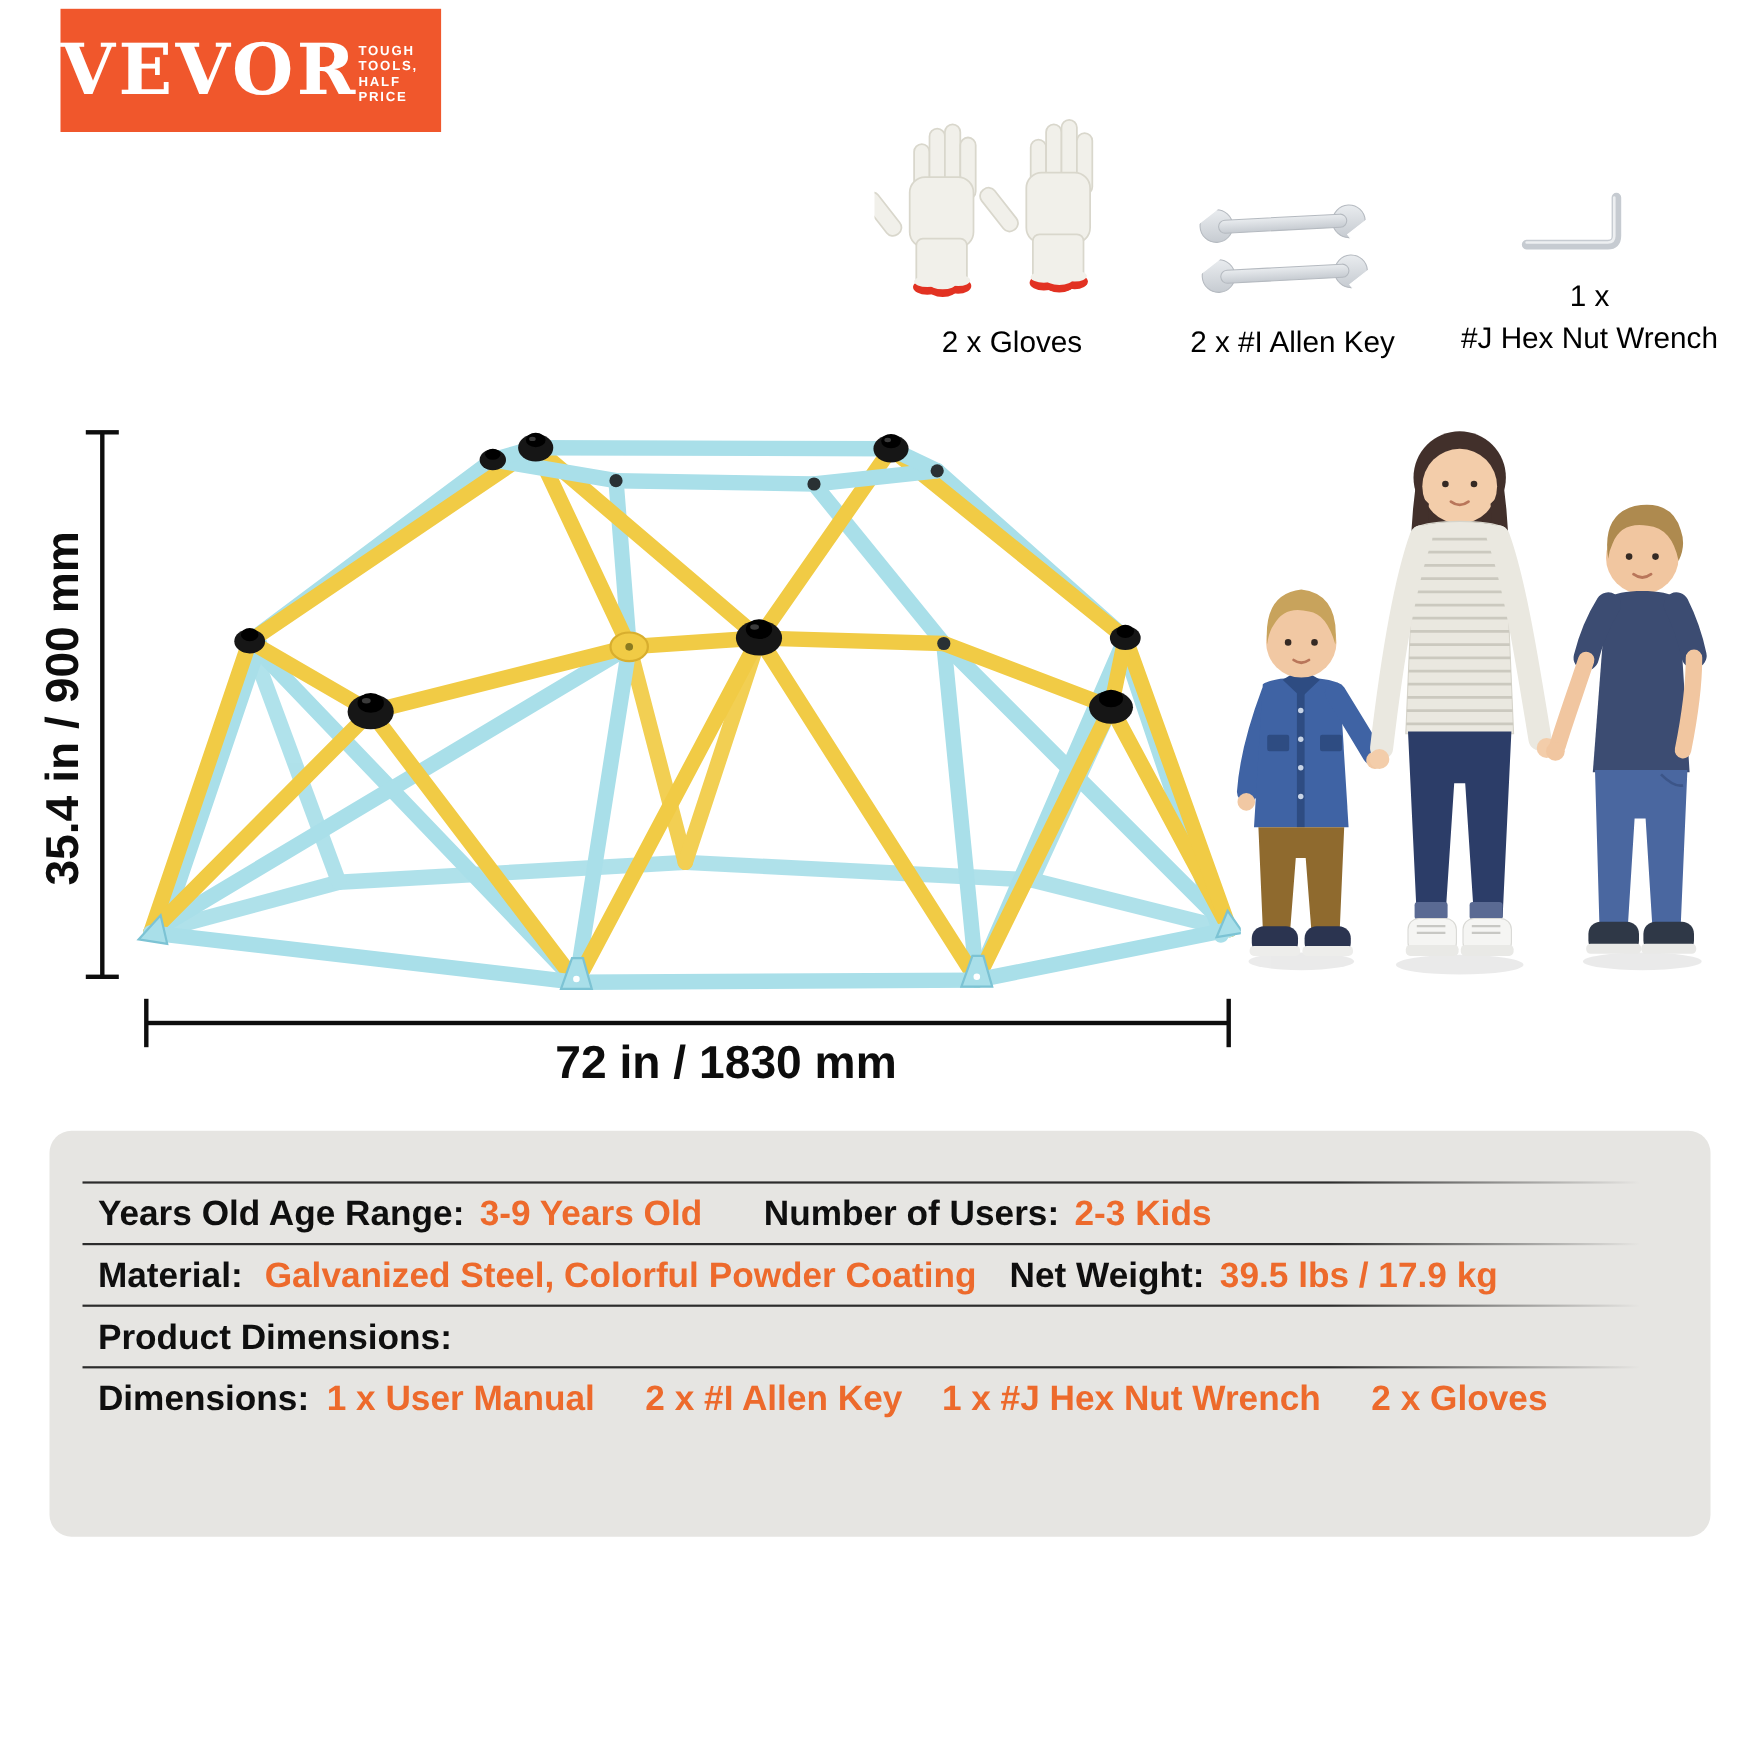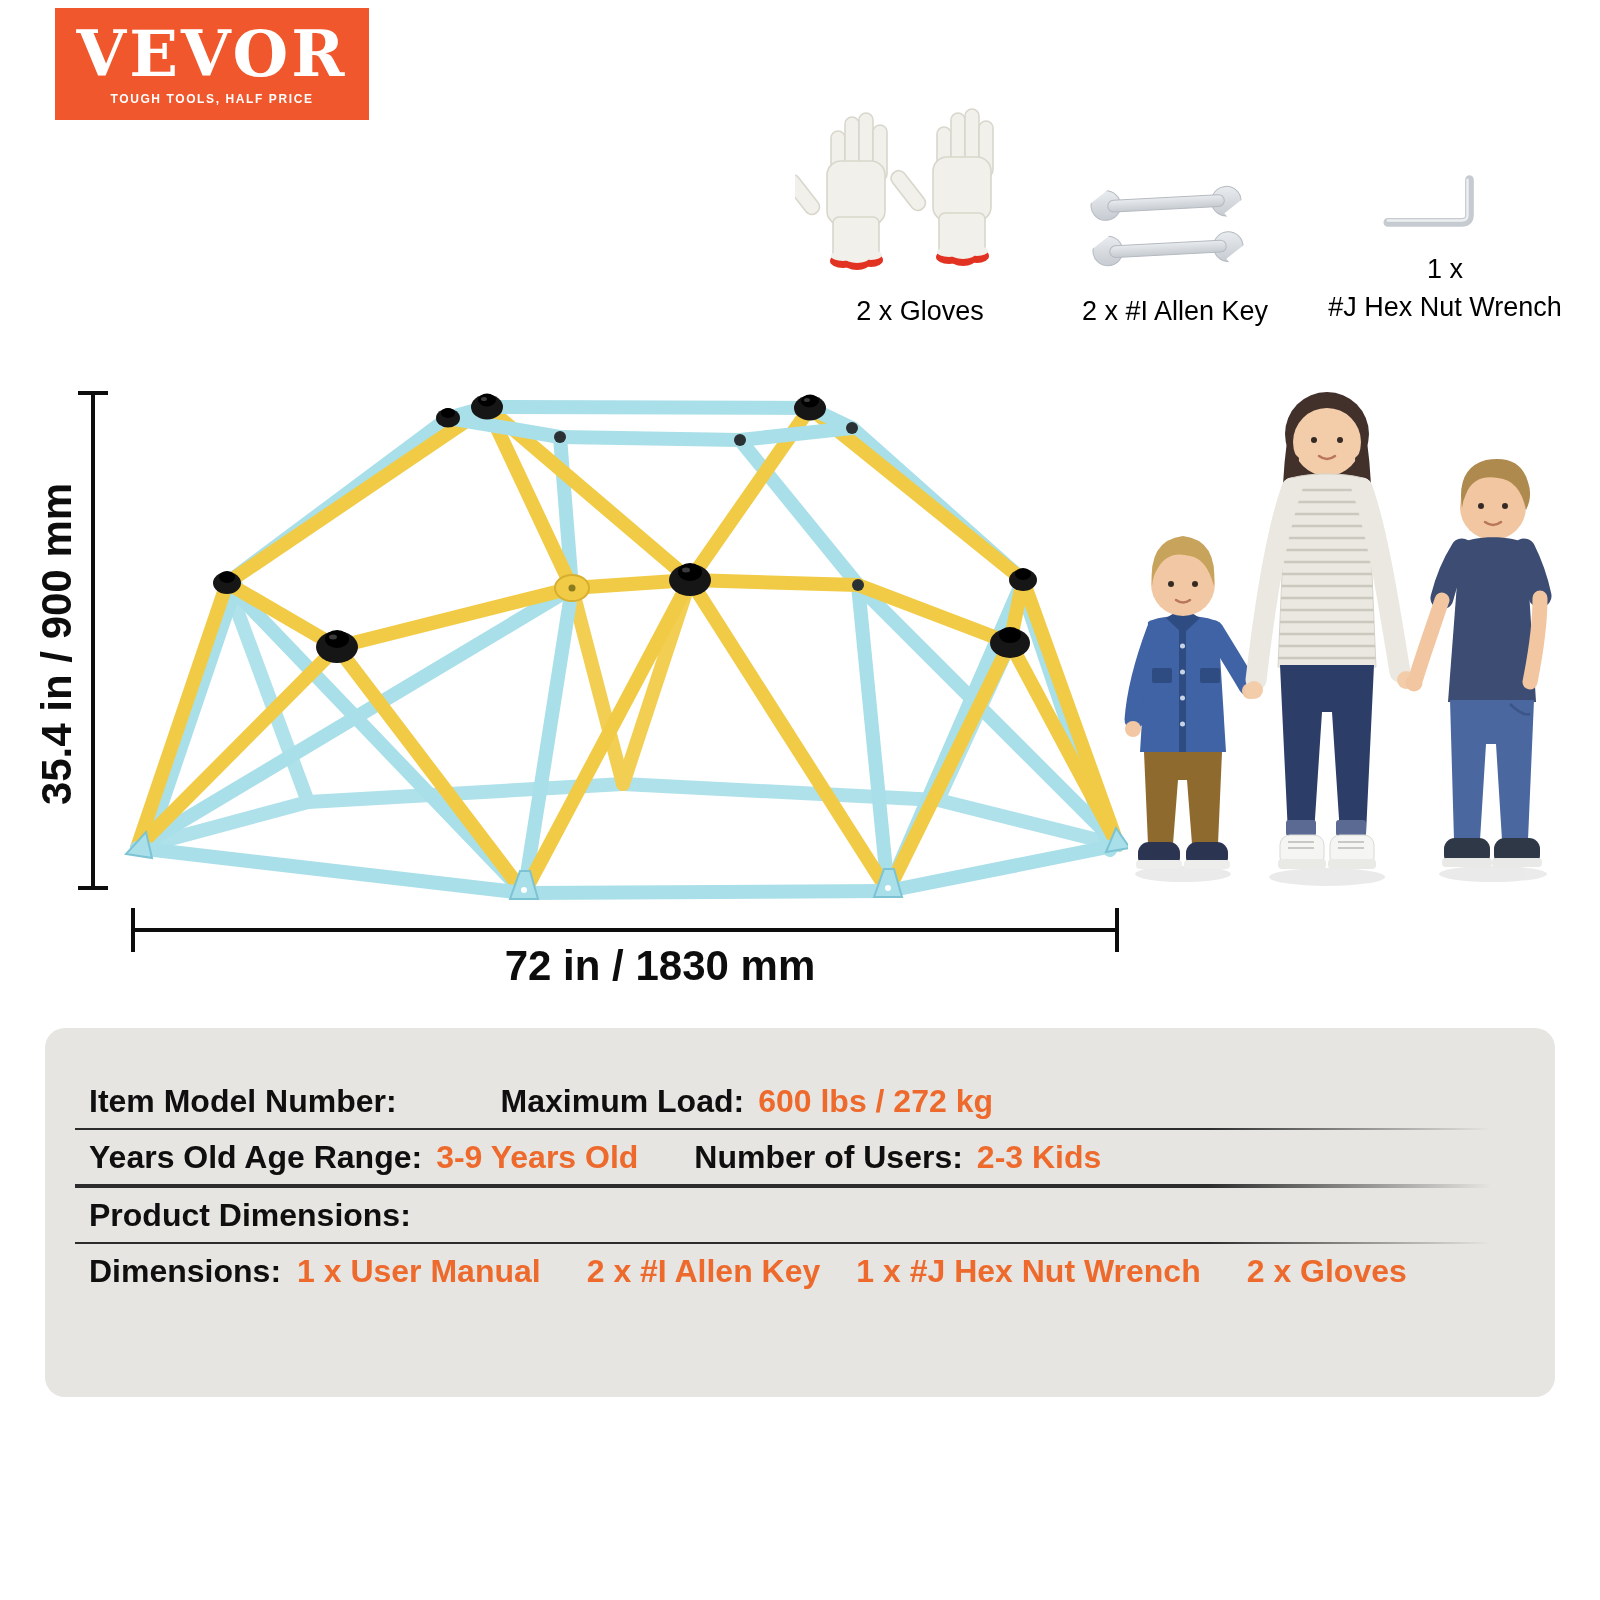"VEVOR" .logo { flex-direction: column -> row; justify-content: center -> flex-end; width: 314px -> 346px }
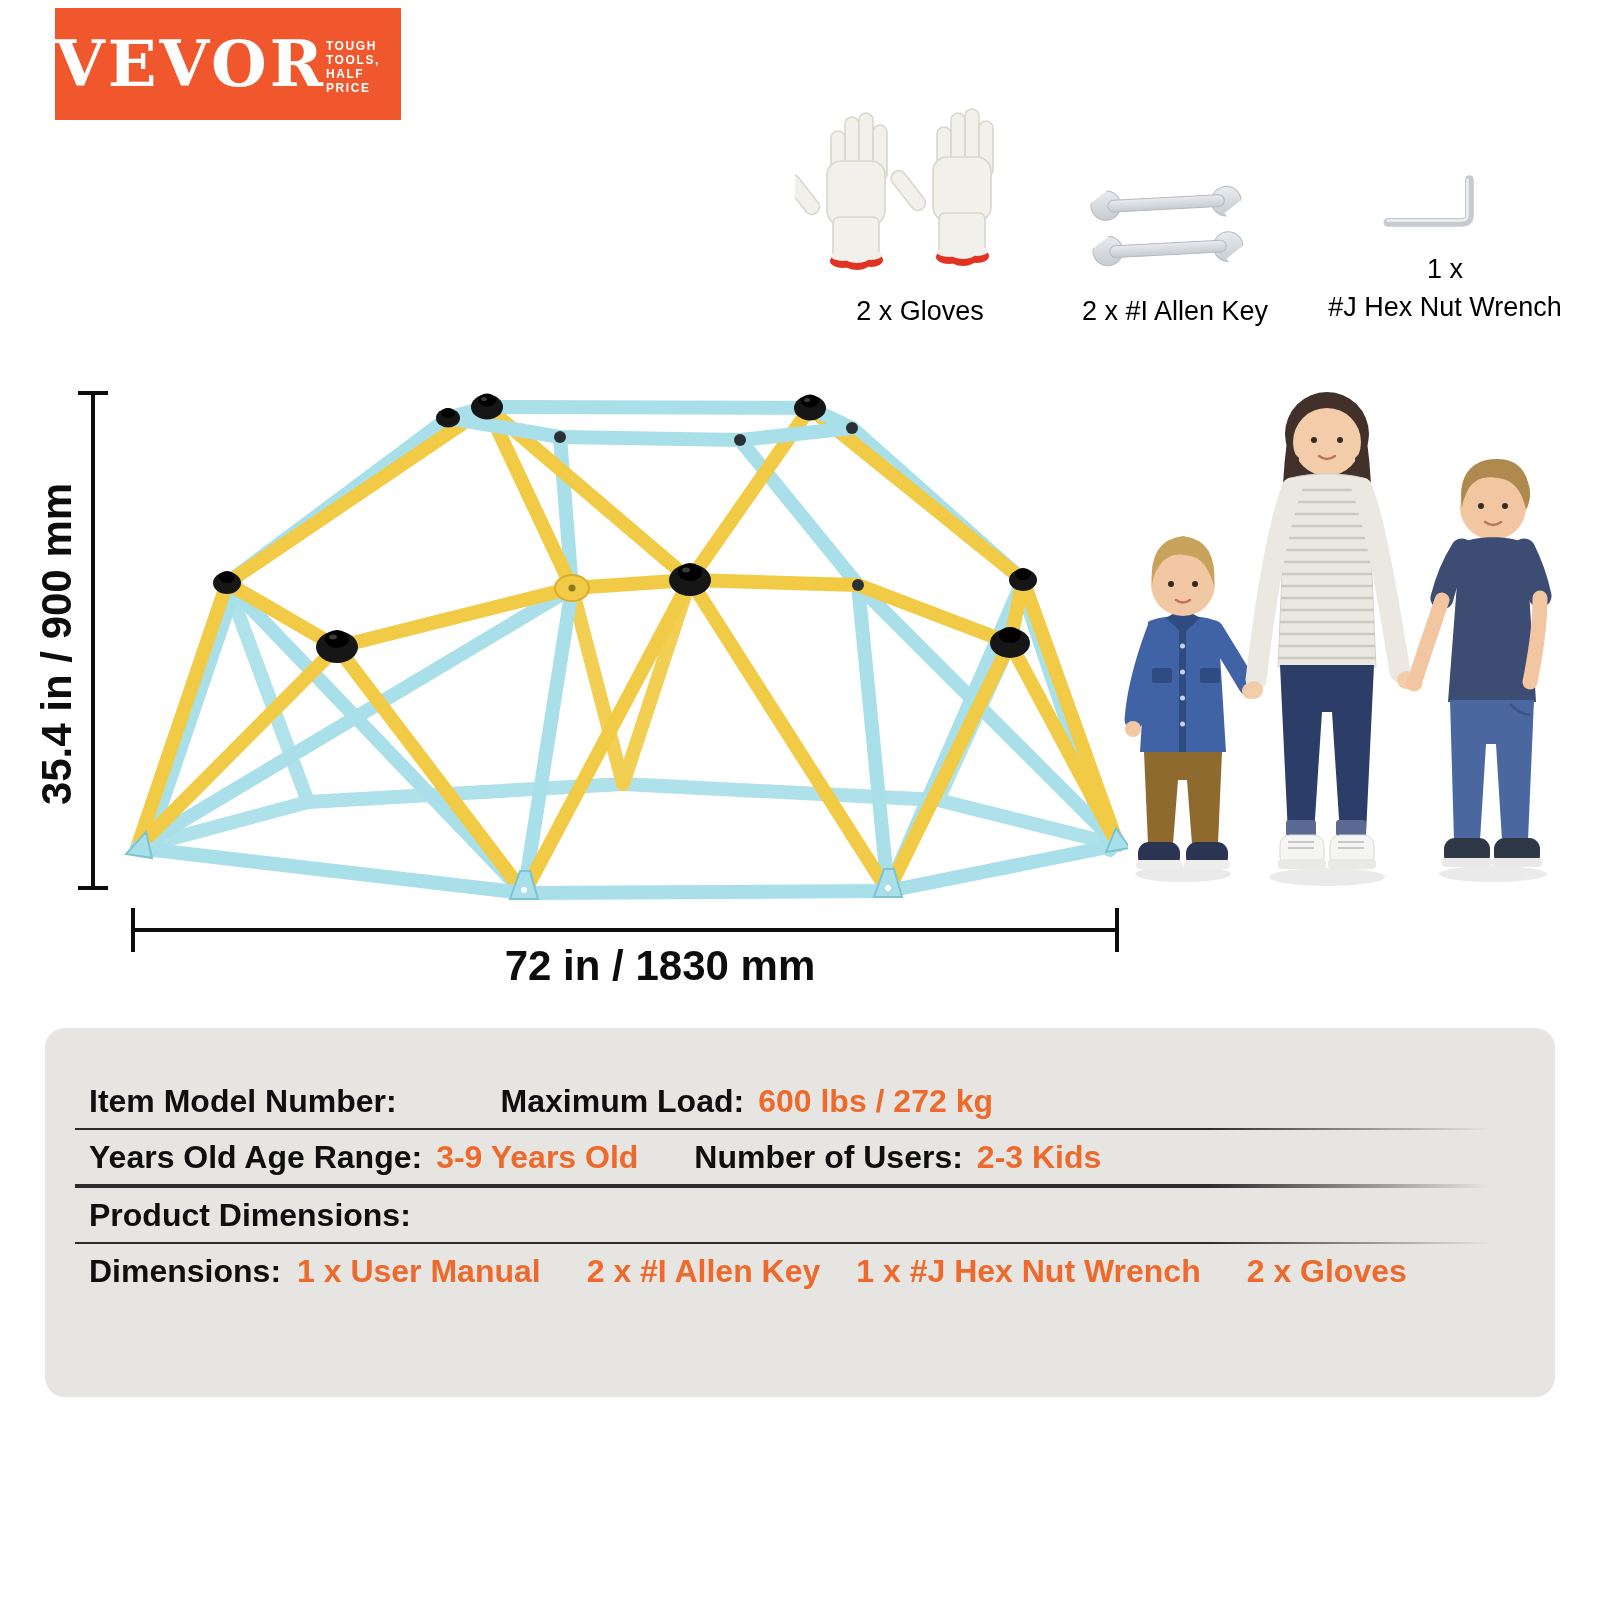"Item Model Number:" div.spec-row { html: <div> <span>Item Model Number:</span> <span>Maximum Load:</span> <span>600 lbs / 272 kg</span> </div> -> none }
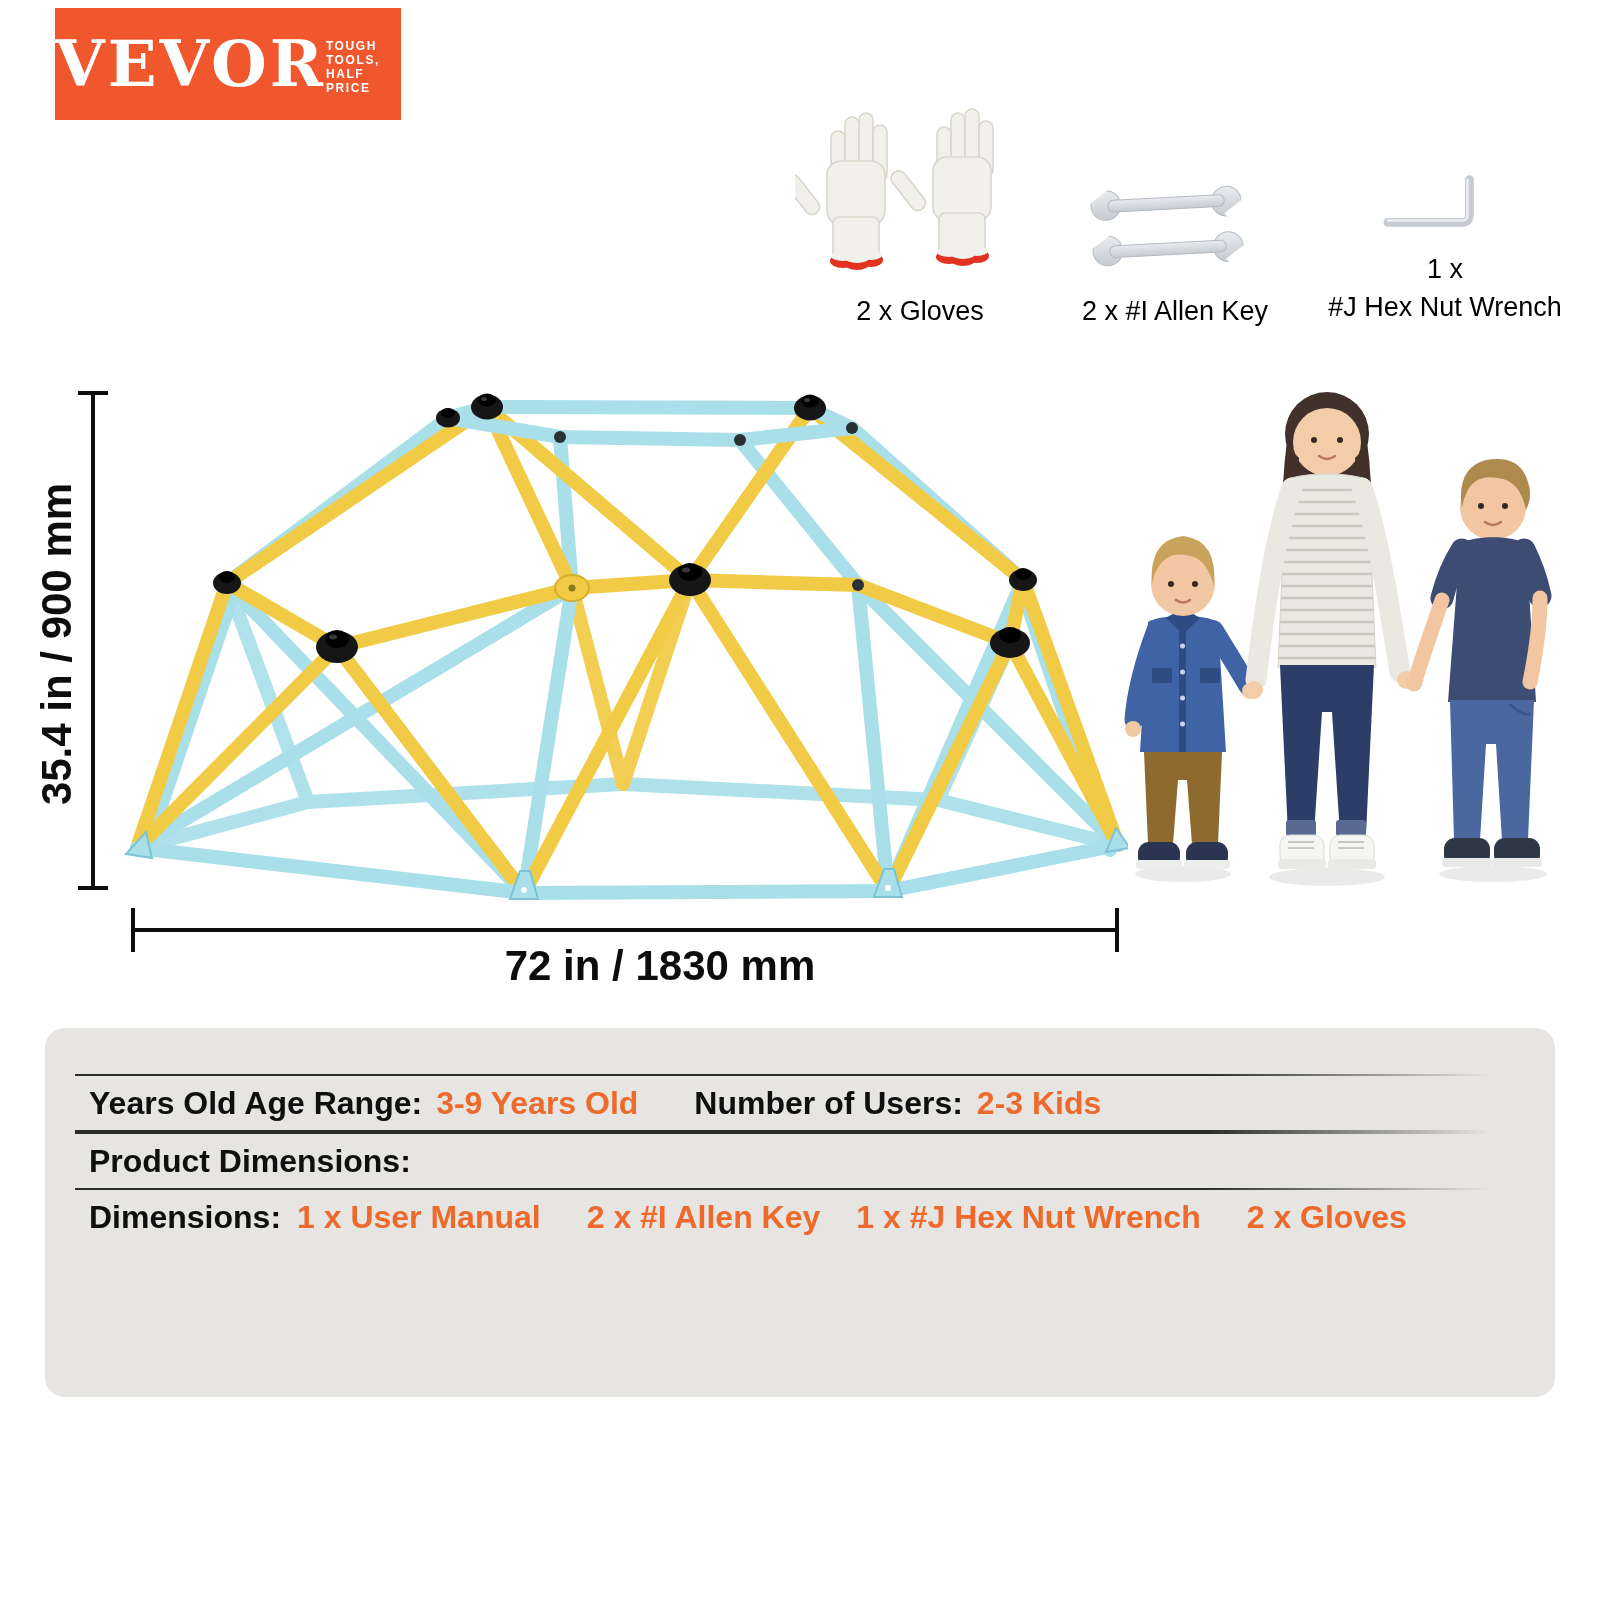"Material:" div.spec-row { html: none -> <div> <span>Material:</span> <span>Galvanized Steel, Colorful Powder Coating</span> <span>Net Weight:</span> <span>39.5 lbs&nbsp;/ 17.9 kg</span> </div> }
